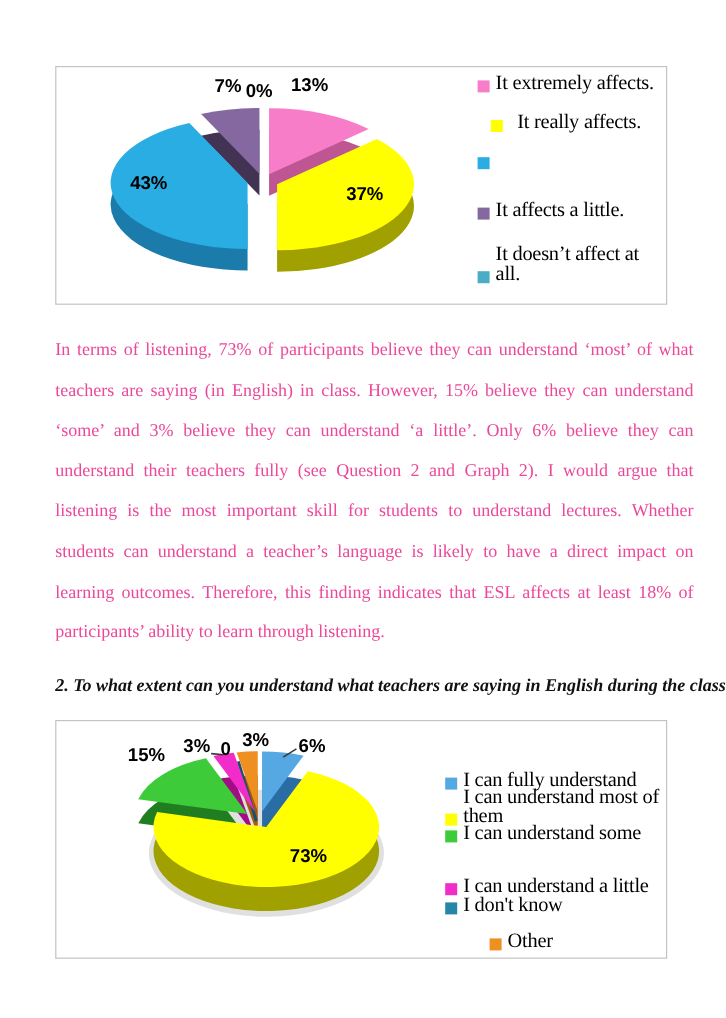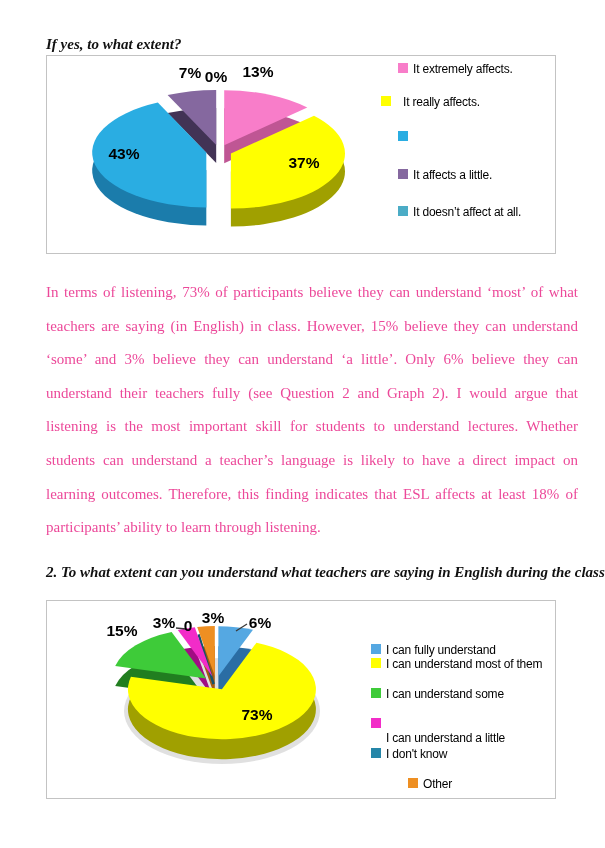"If yes, to what extent?" div.heading { html: <div>If yes, to what extent?</div> -> none }
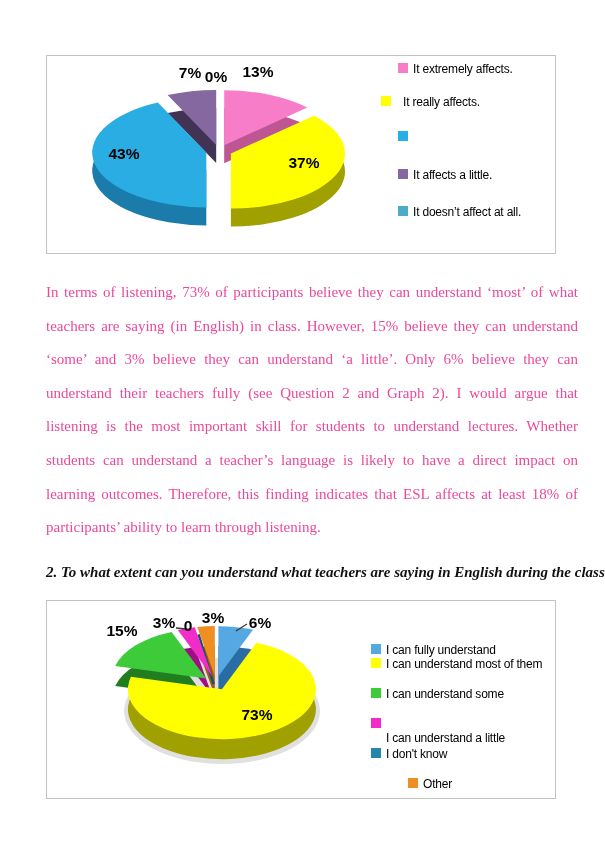"It extremely affects." .legend-item { align-items: flex-start -> flex-end; font-family: Liberation Sans, sans-serif -> Liberation Serif, serif; font-size: 12px -> 17px }
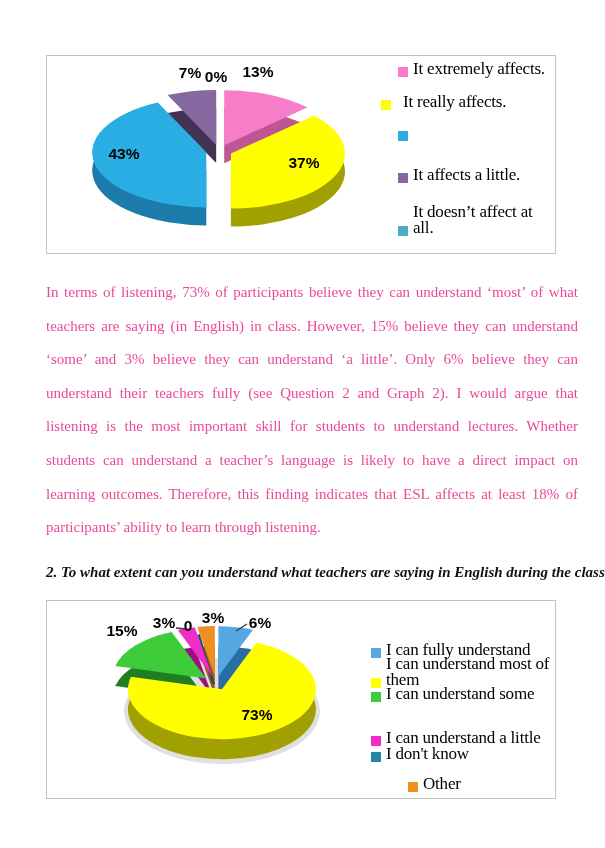"It really affects." div.legend-item { left: 334px -> 362px }
